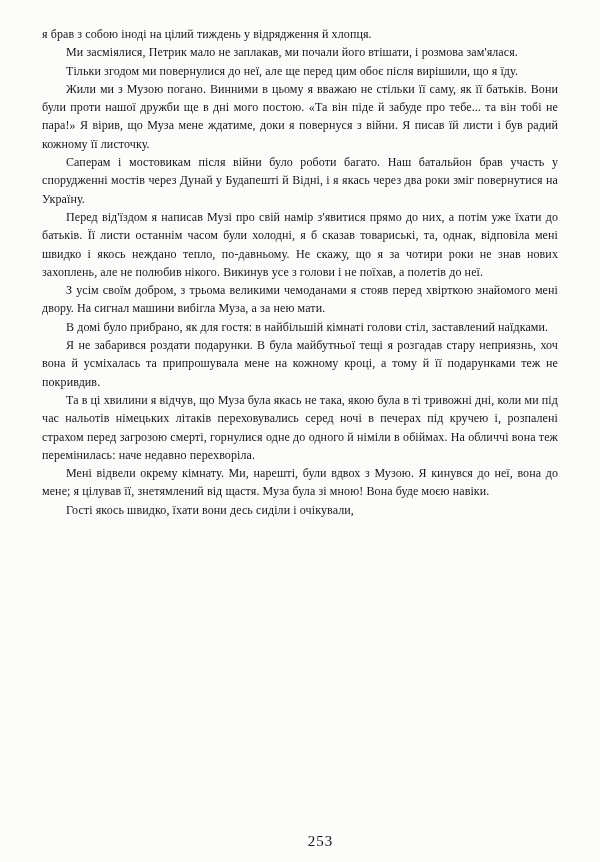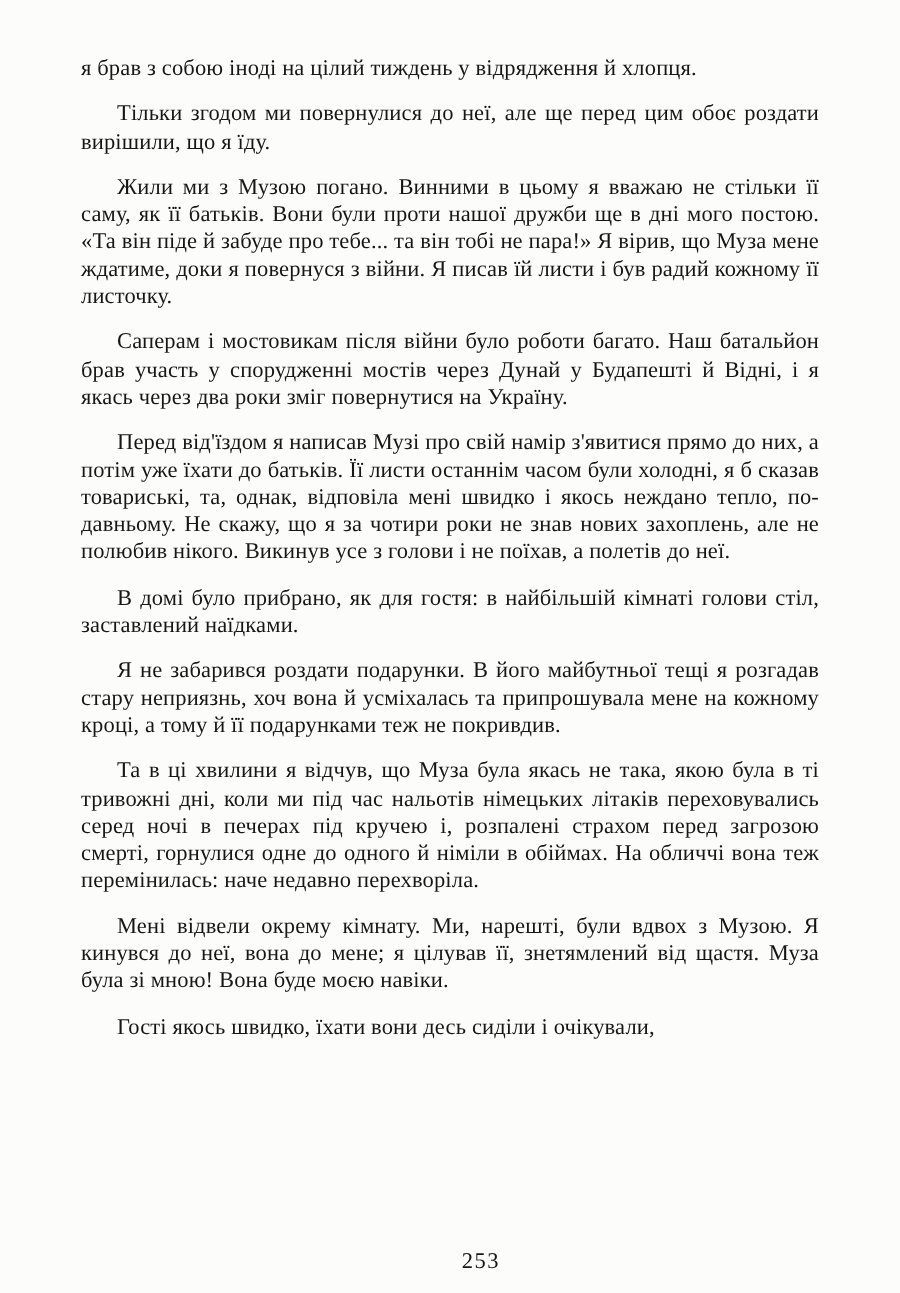"я брав з собою іноді" .para { font-size: 15px -> 12px; margin: 12px -> 0 }
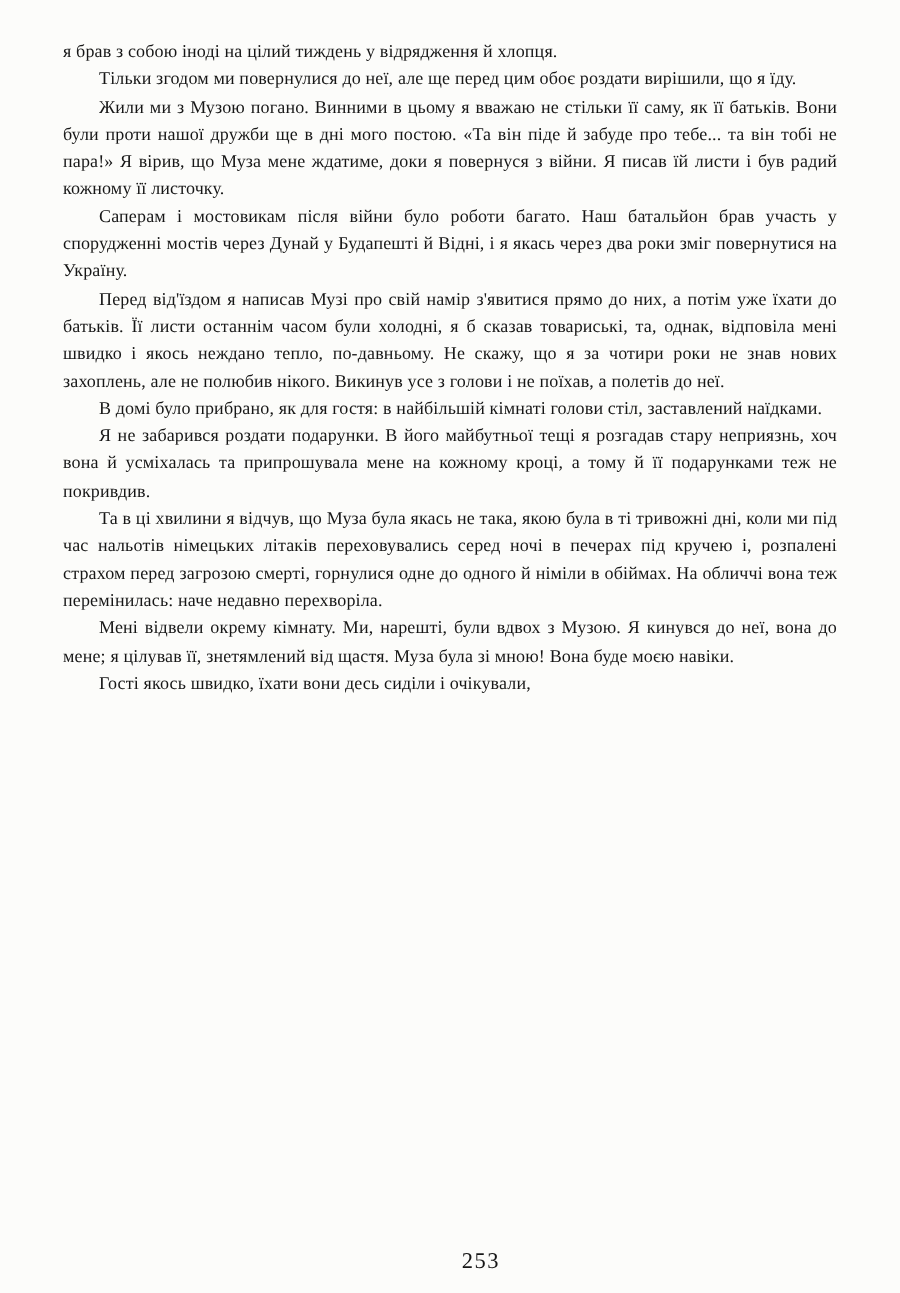"Ми засміялися, Петрик мало не" p.para { html: none -> <p>Ми засміялися, Петрик мало не заплакав, ми почали його втішати, і розмова зам'ялася.</p> }
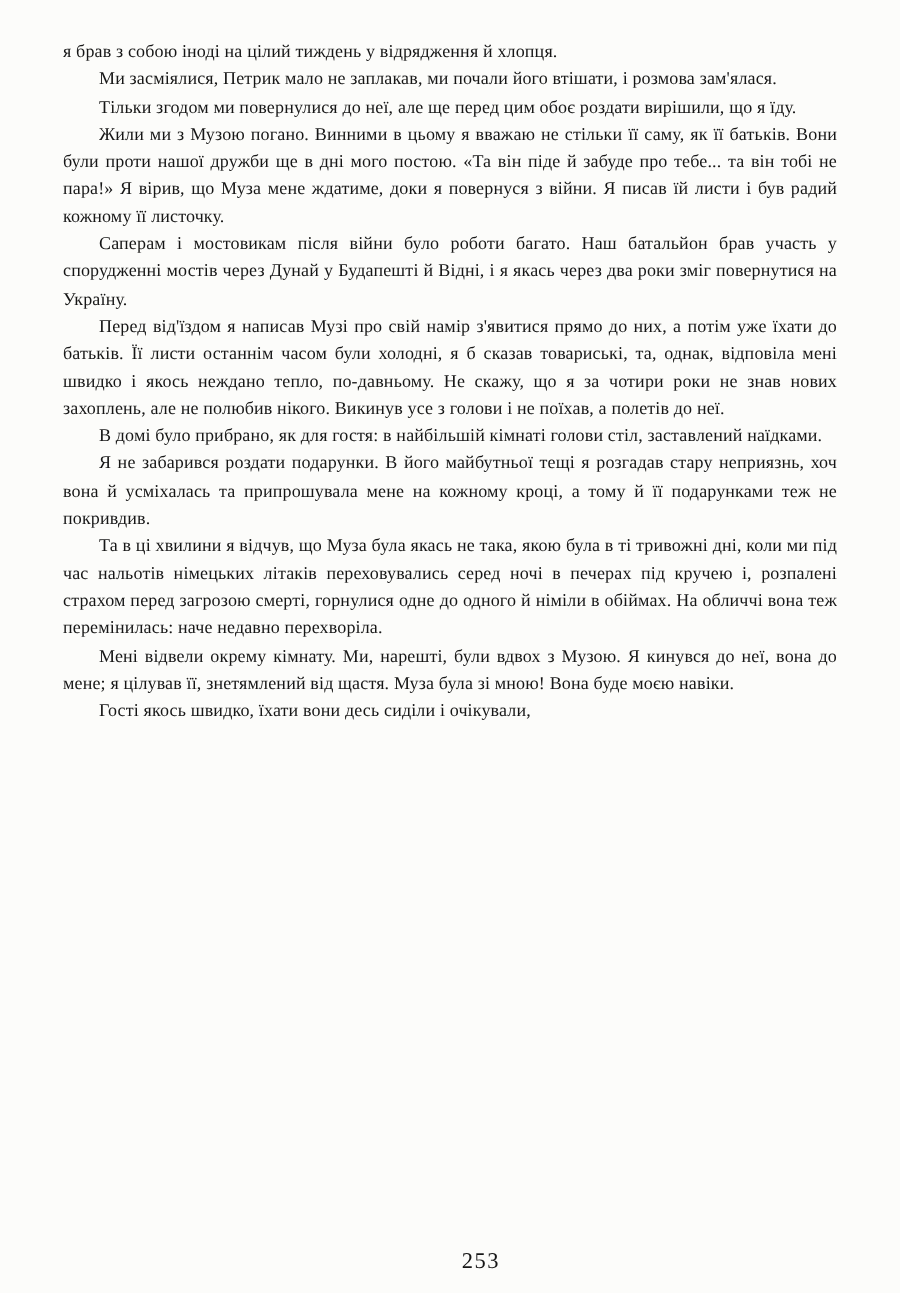"Тільки згодом ми повернулися до" p.para { text: роздати -> після }
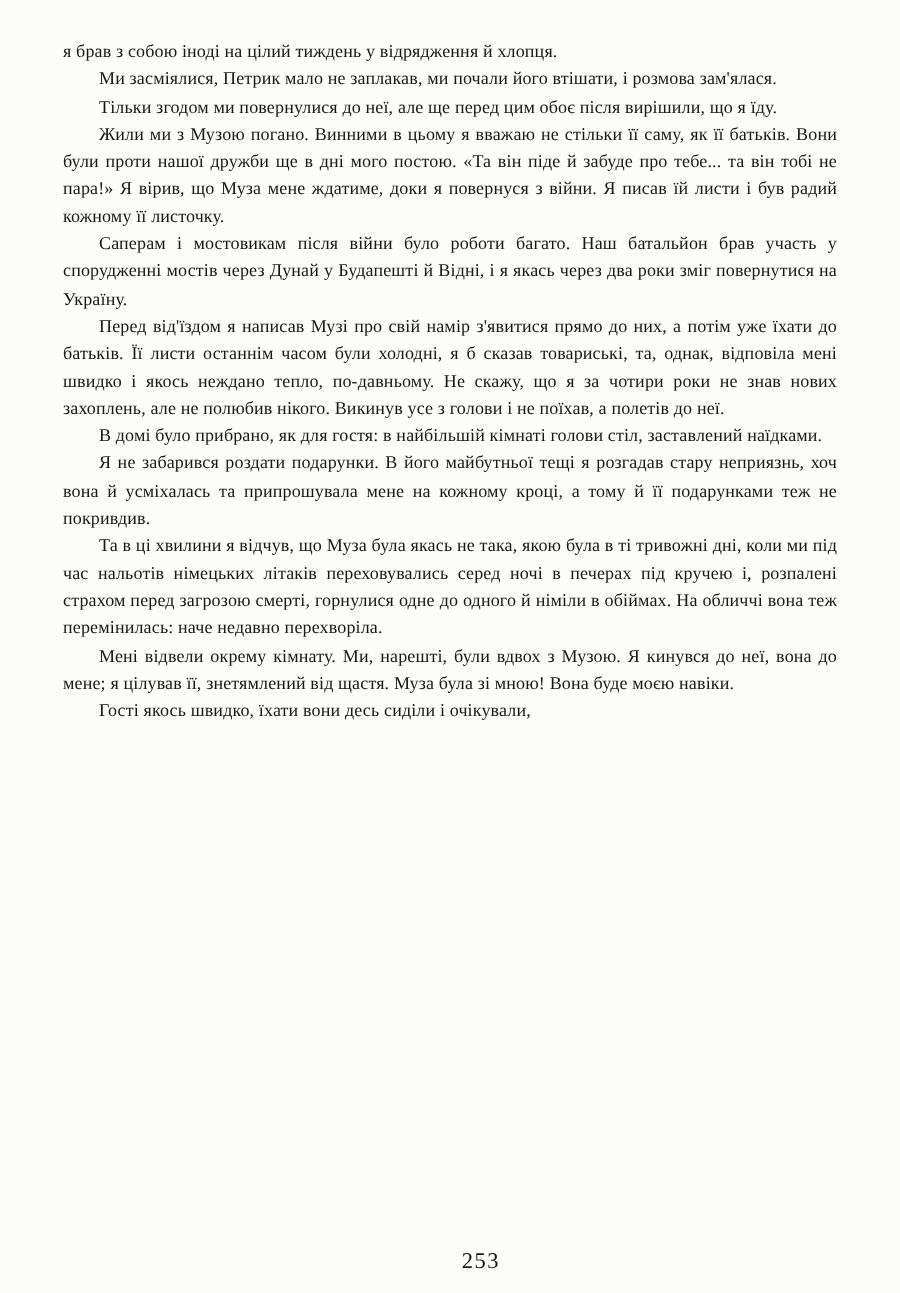"З усім своїм добром, з" p.para { html: none -> <p>З усім своїм добром, з трьома великими чемоданами я стояв перед хвірткою знайомого мені двору. На сигнал машини вибігла Муза, а за нею мати.</p> }
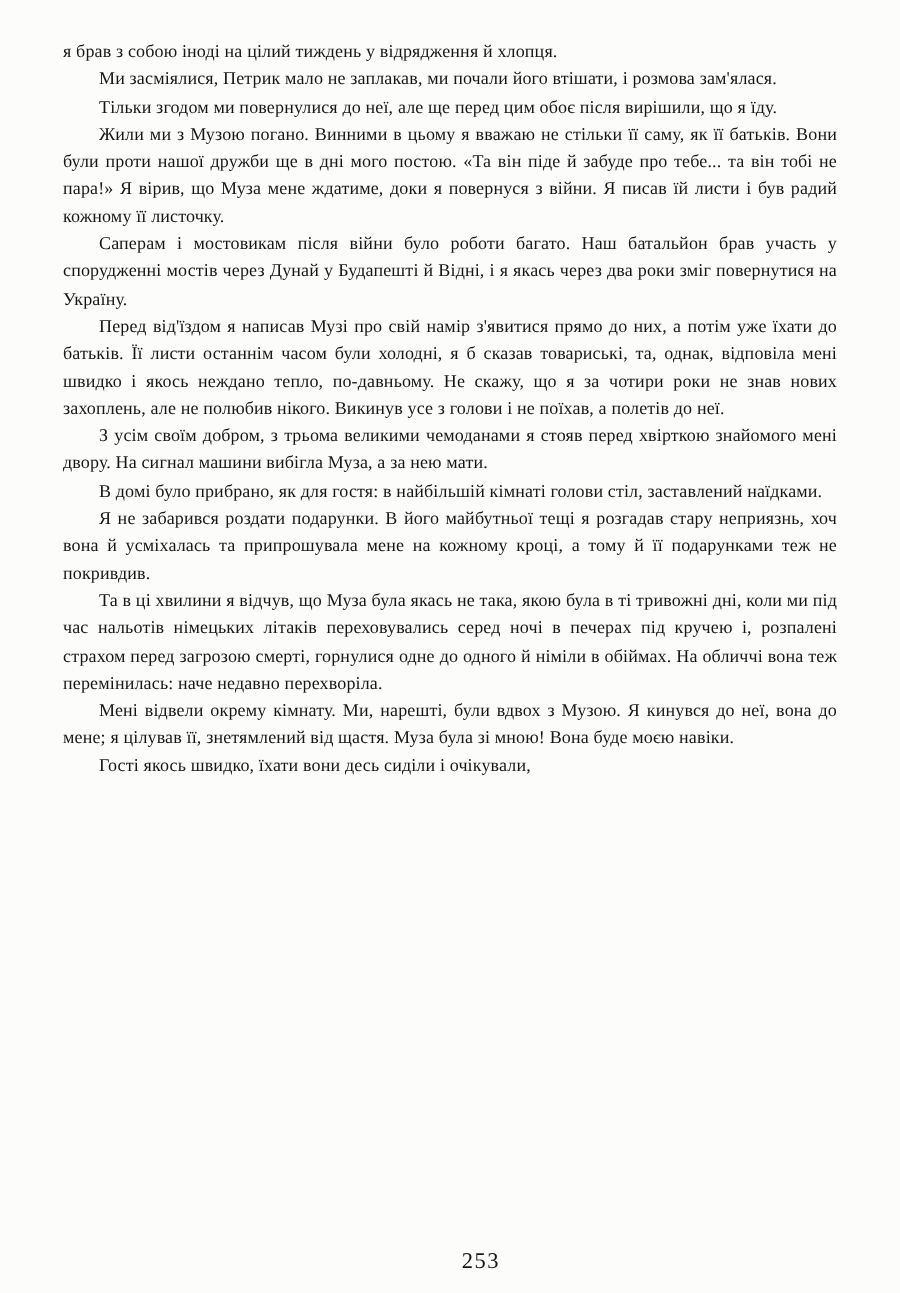"Я не забарився роздати подарунки." p.para { text: його -> була }
